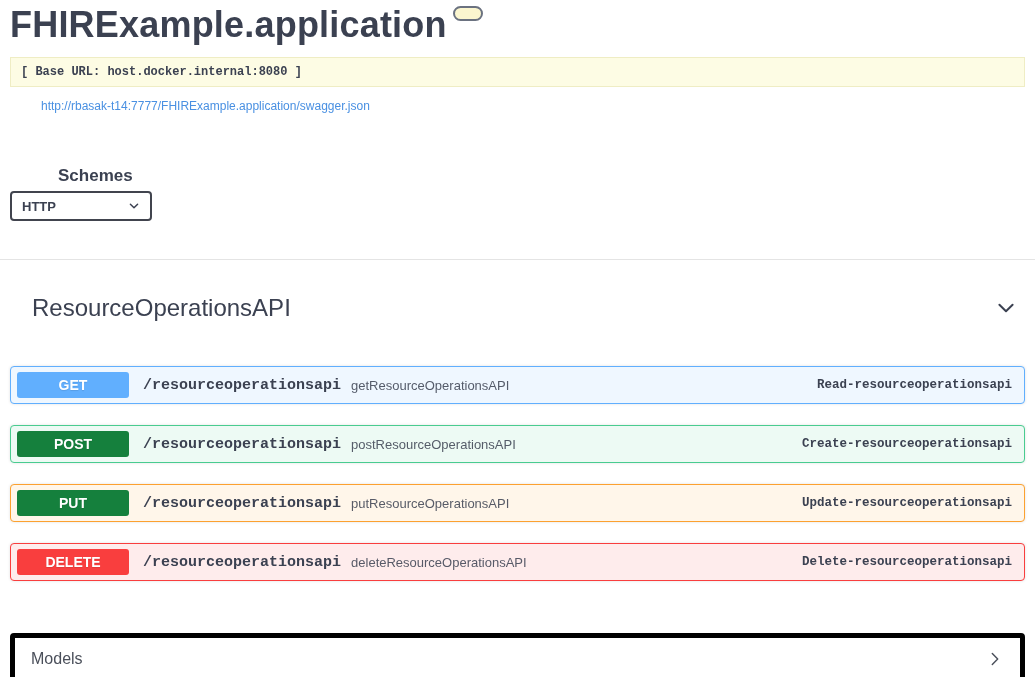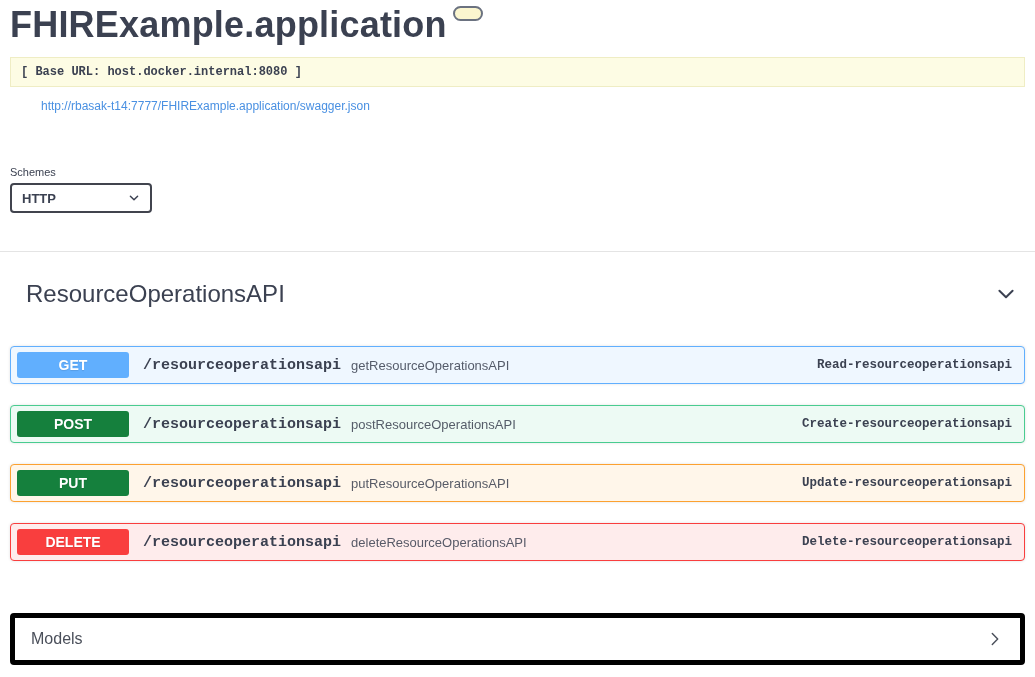"Schemes" .schemes-label { font-size: 11px -> 17px; font-weight: 400 -> 700; margin-left: none -> 48px }
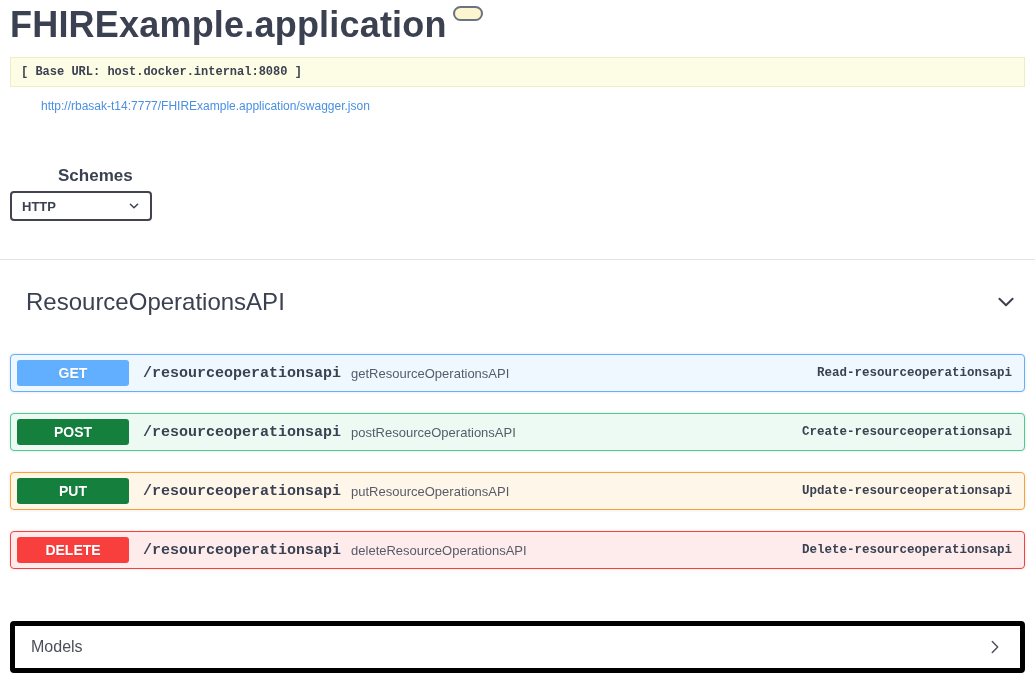"ResourceOperationsAPI" .section-title { margin: 8px -> 14px }
